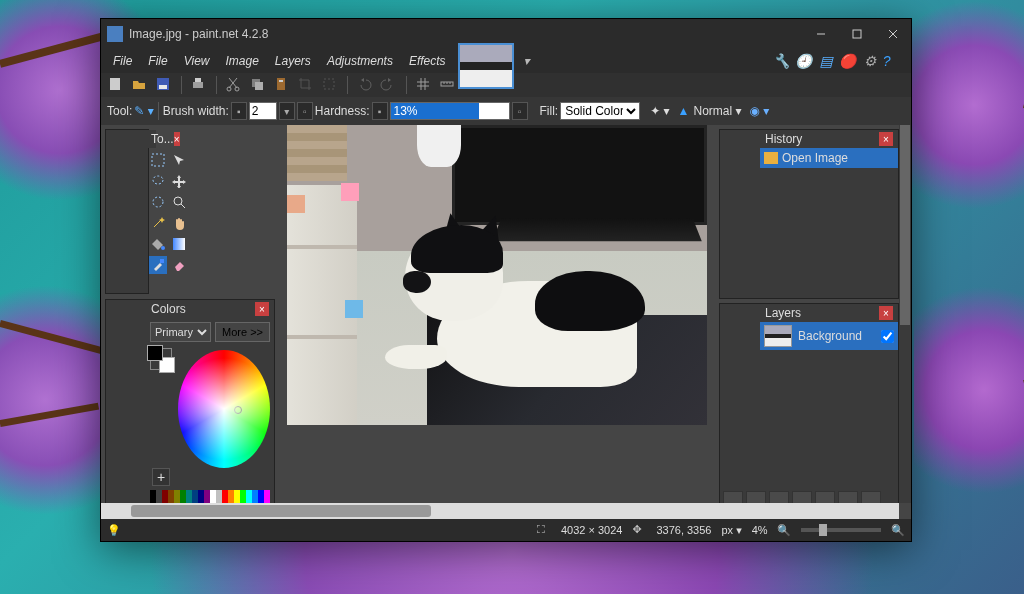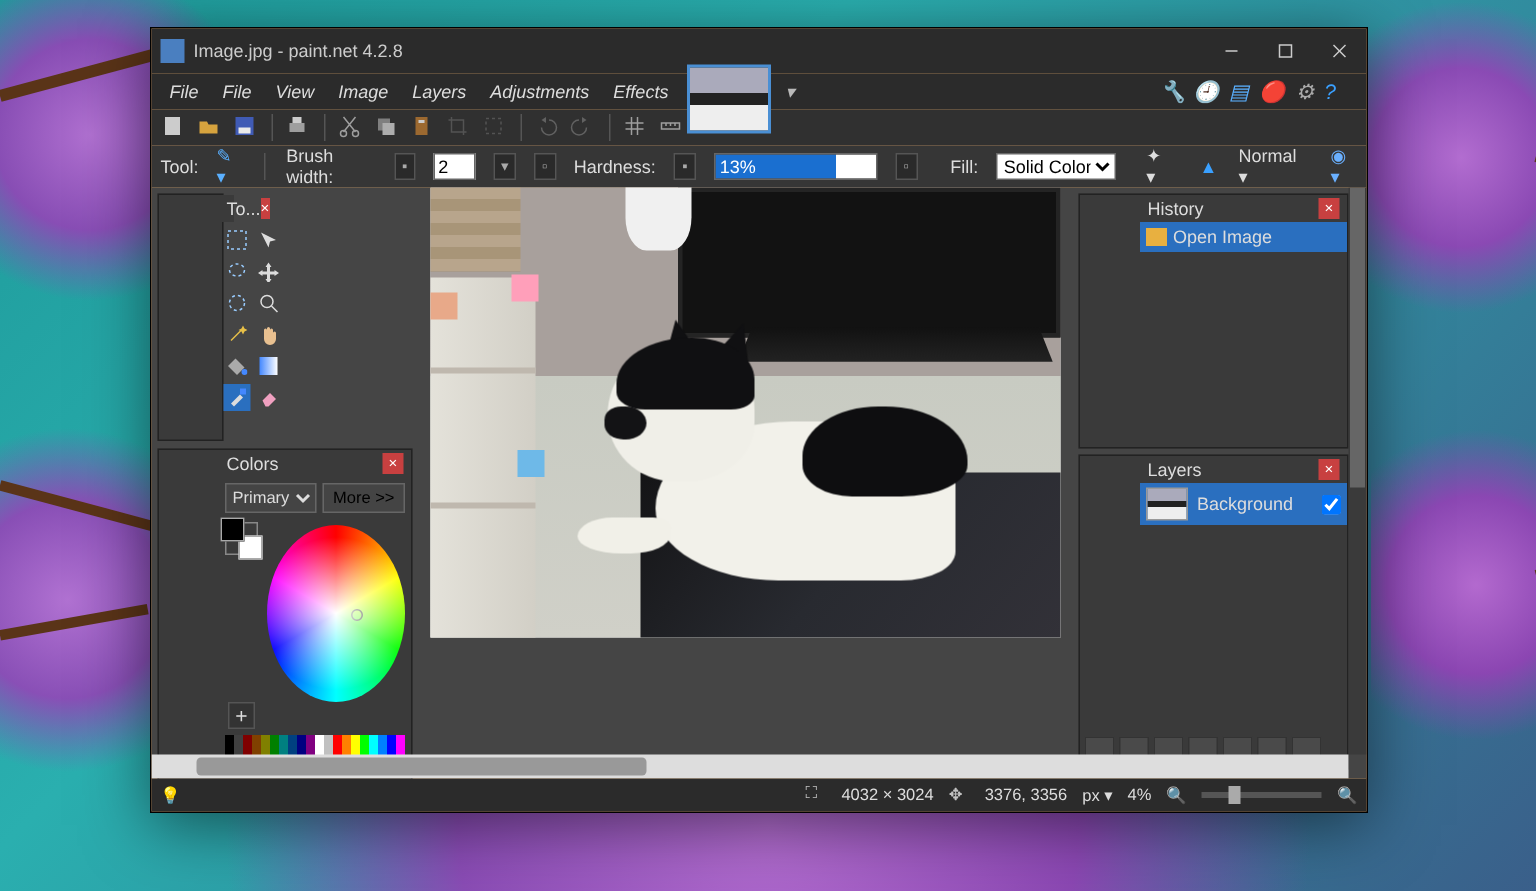"Tool:" .optbar { gap: 12px -> 2px }
